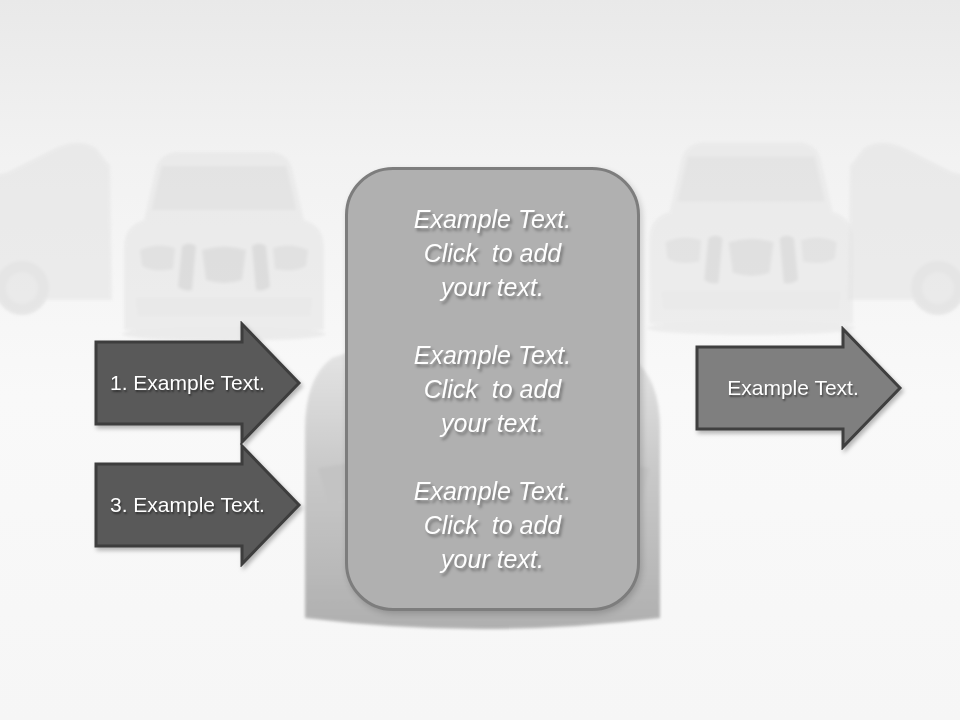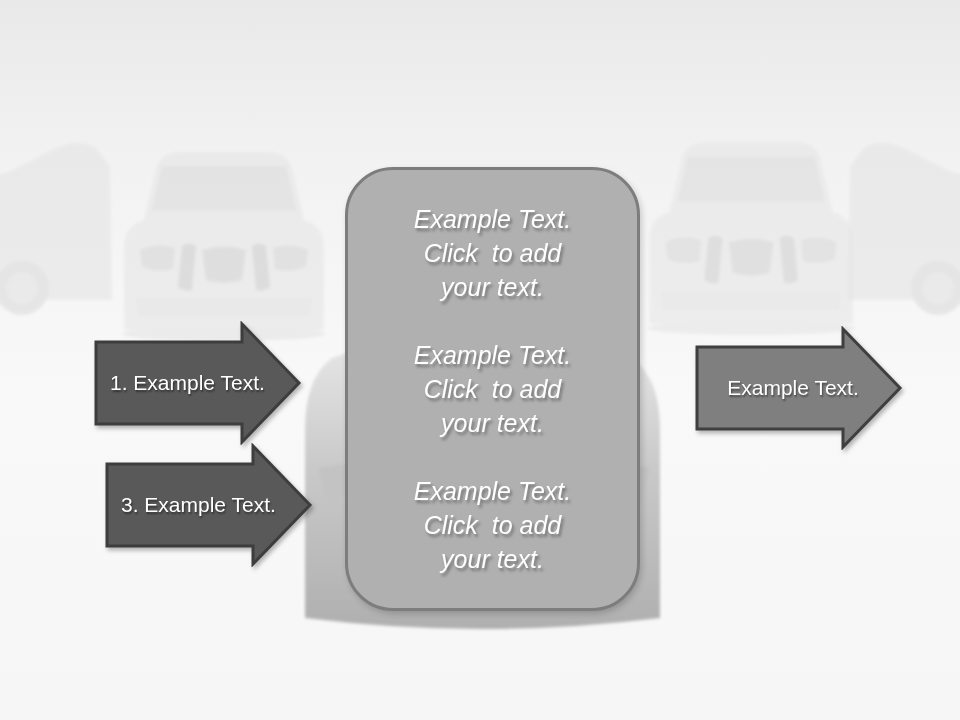"3. Example Text." #arrow3 { left: 104px -> 93px }
